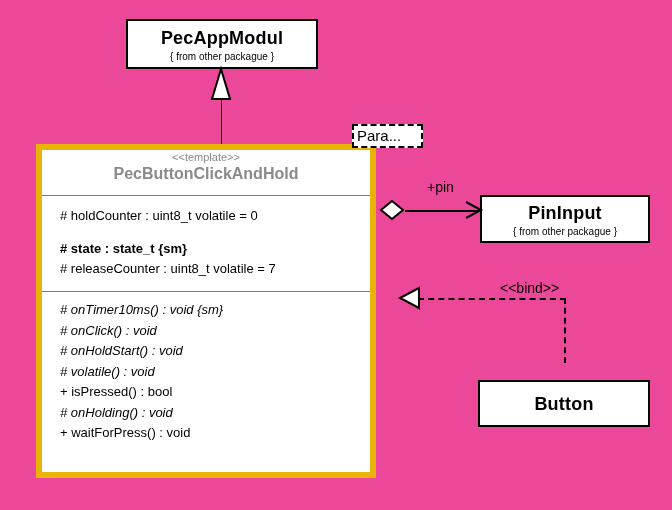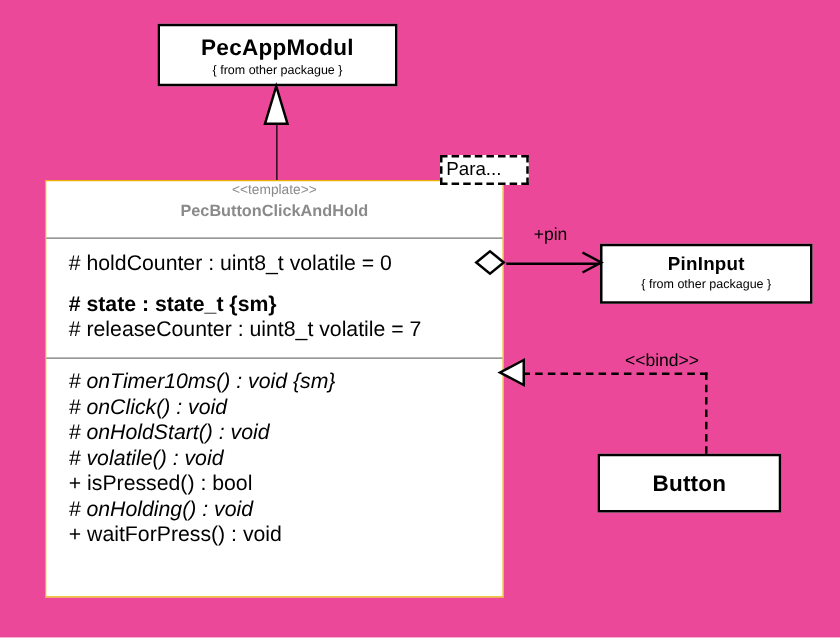"<<template>>" #box-main { border: 1px solid #eab308 -> 6px solid #eab308; width: 367px -> 340px }
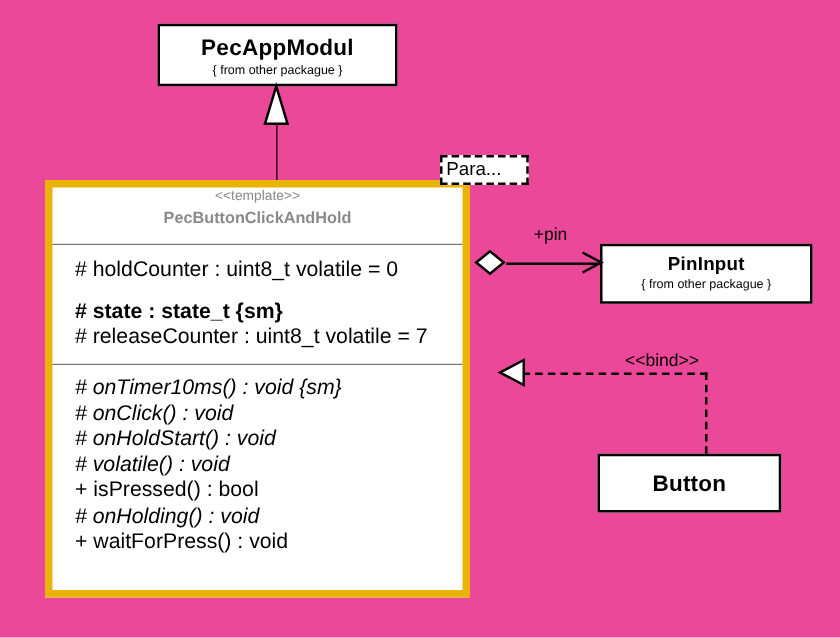"PecButtonClickAndHold" #main-classname { font-size: 13px -> 16px }
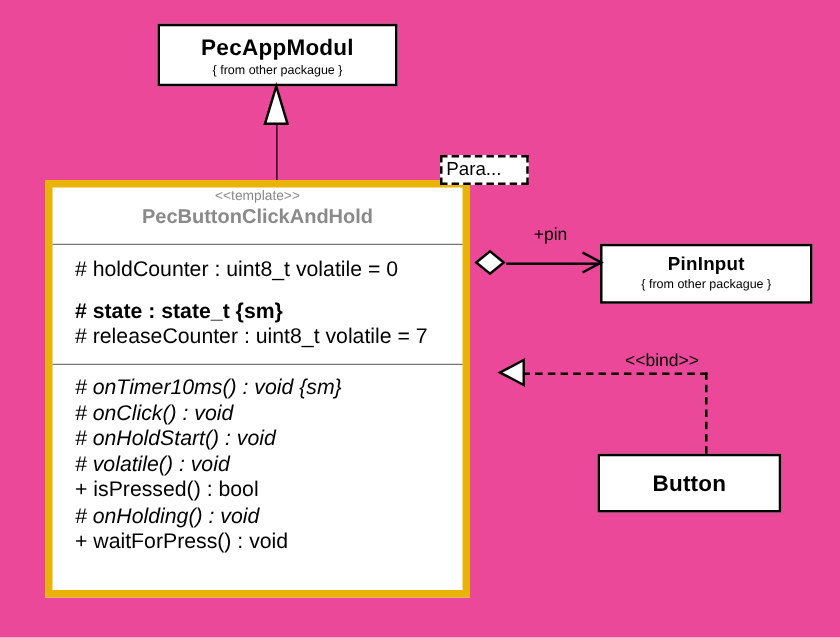"# holdCounter : uint8_t volatile" .member { font-size: 17px -> 13px }
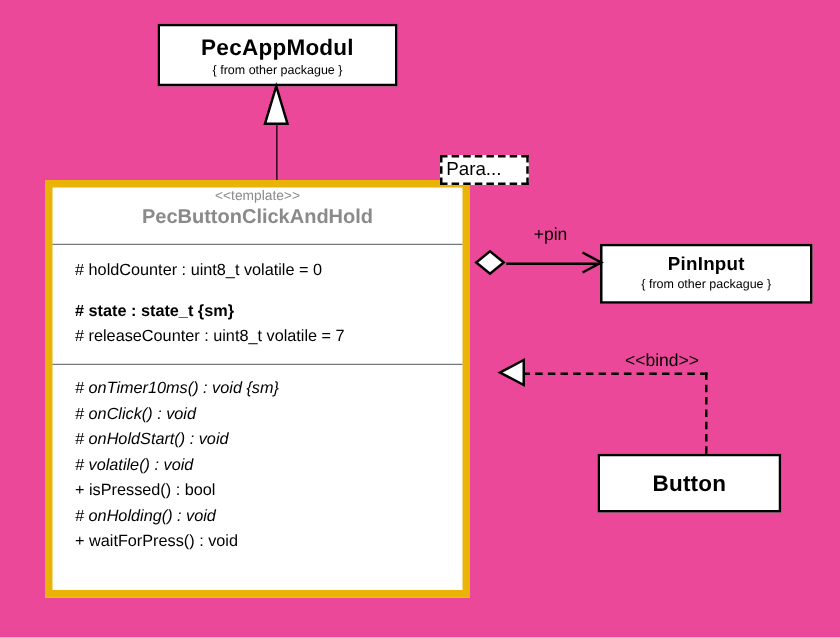"PinInput" #box-pininput .box-title { font-size: 15px -> 18px }
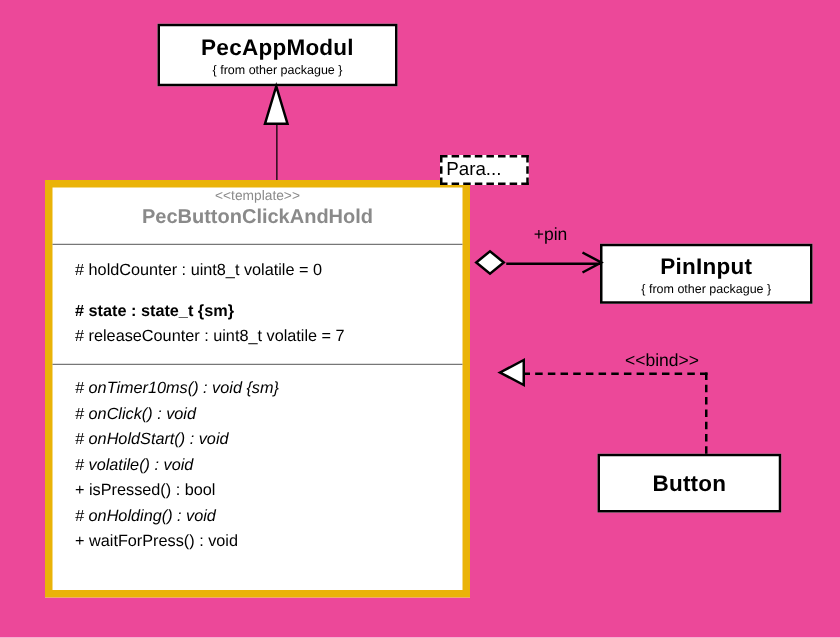"Button" #box-button { top: 363px -> 380px; width: 147px -> 172px }
